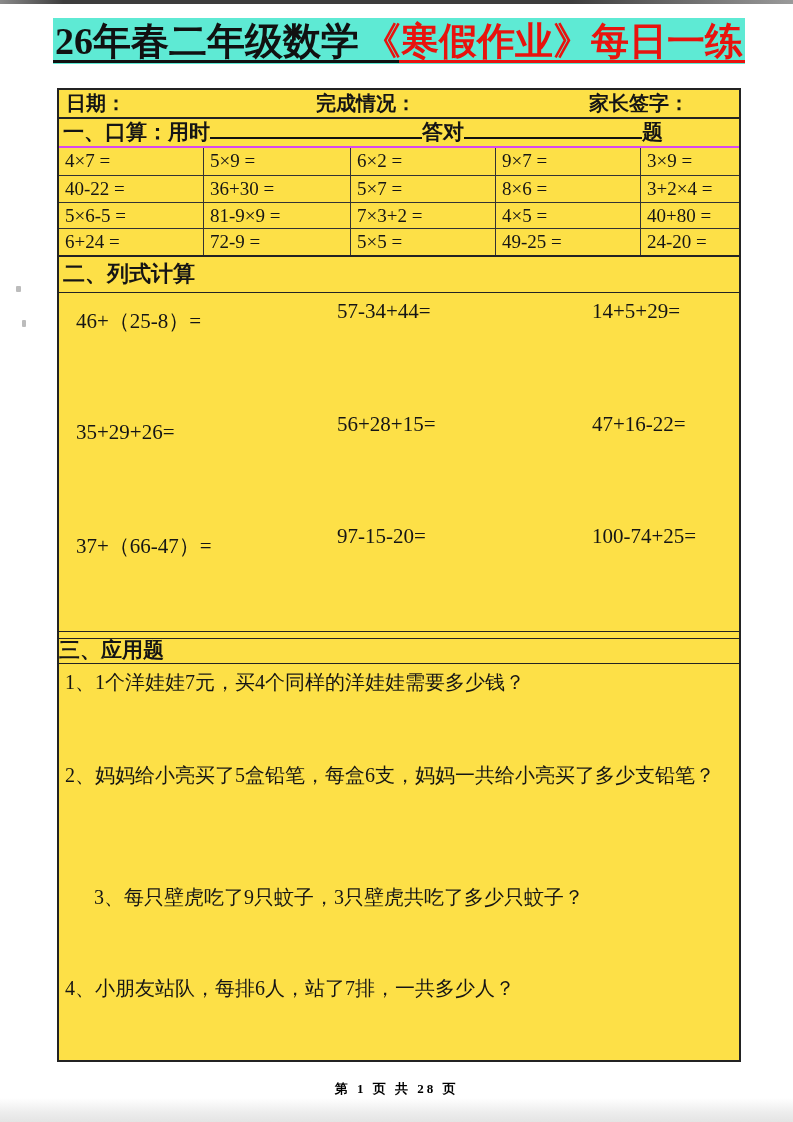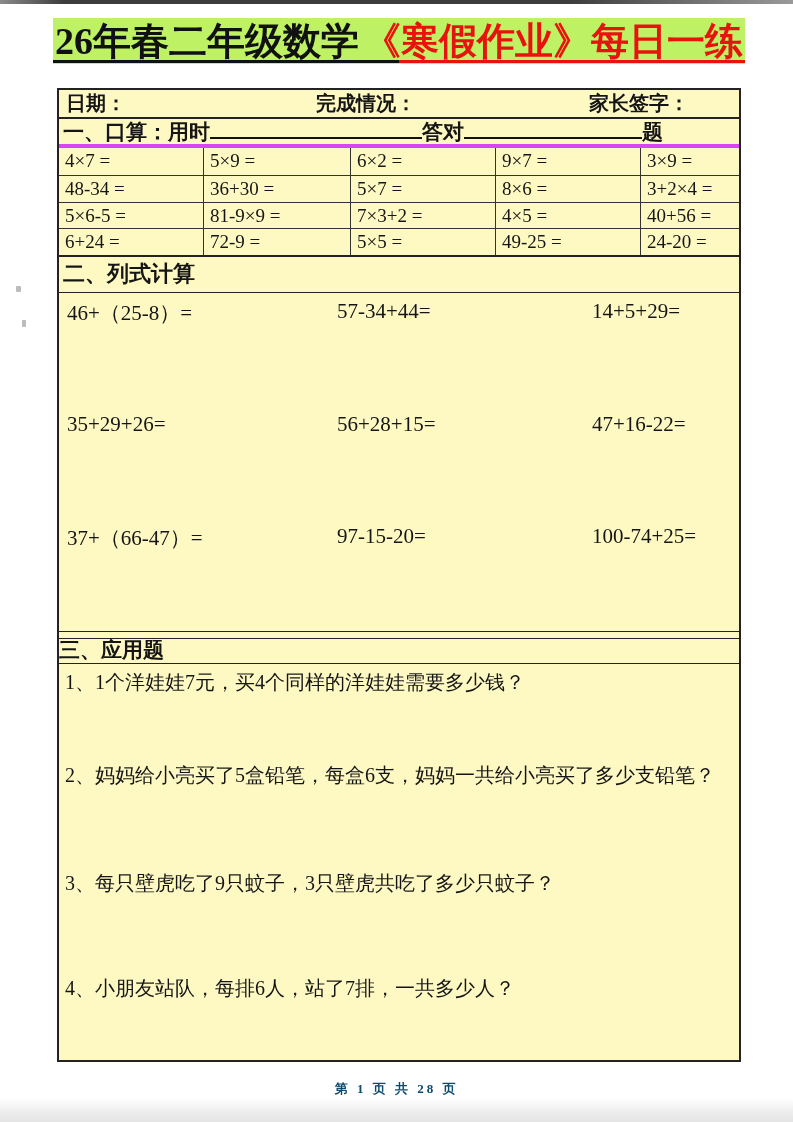"26年春二年级数学" .banner { background: #bef264 -> #5eead4 }
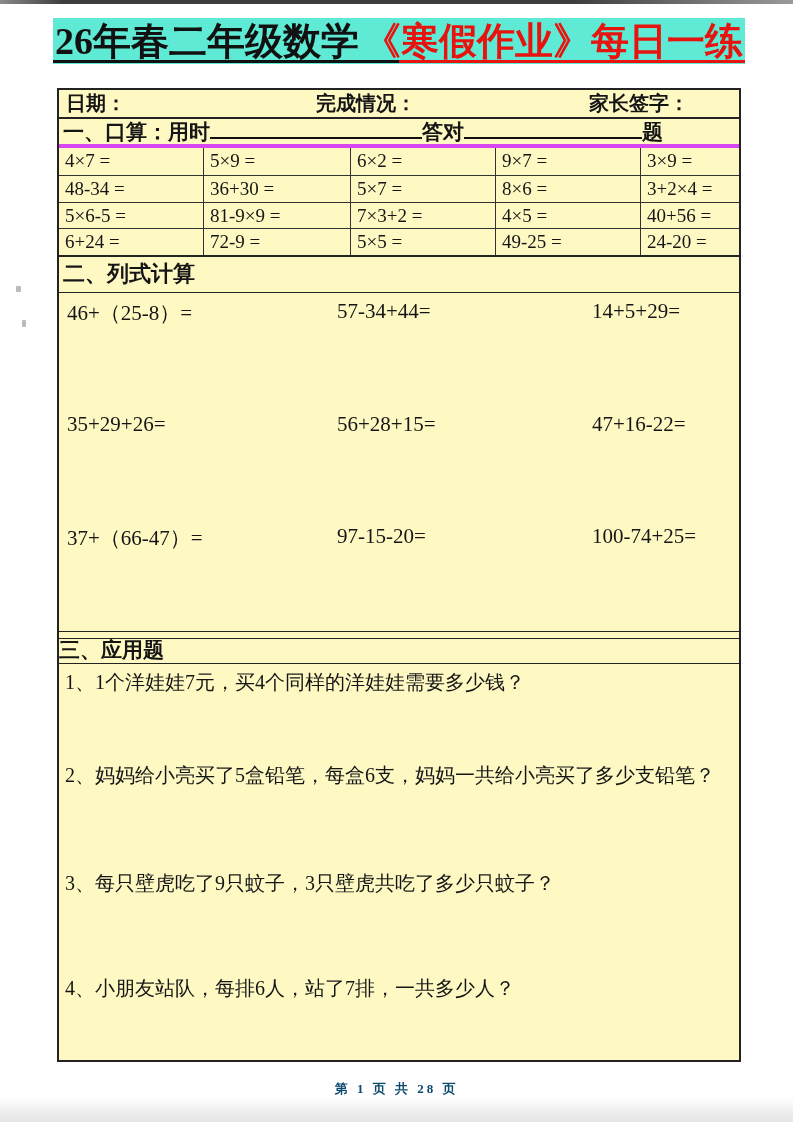"日期：" .sheet { background: #fef9c3 -> #fde047 }
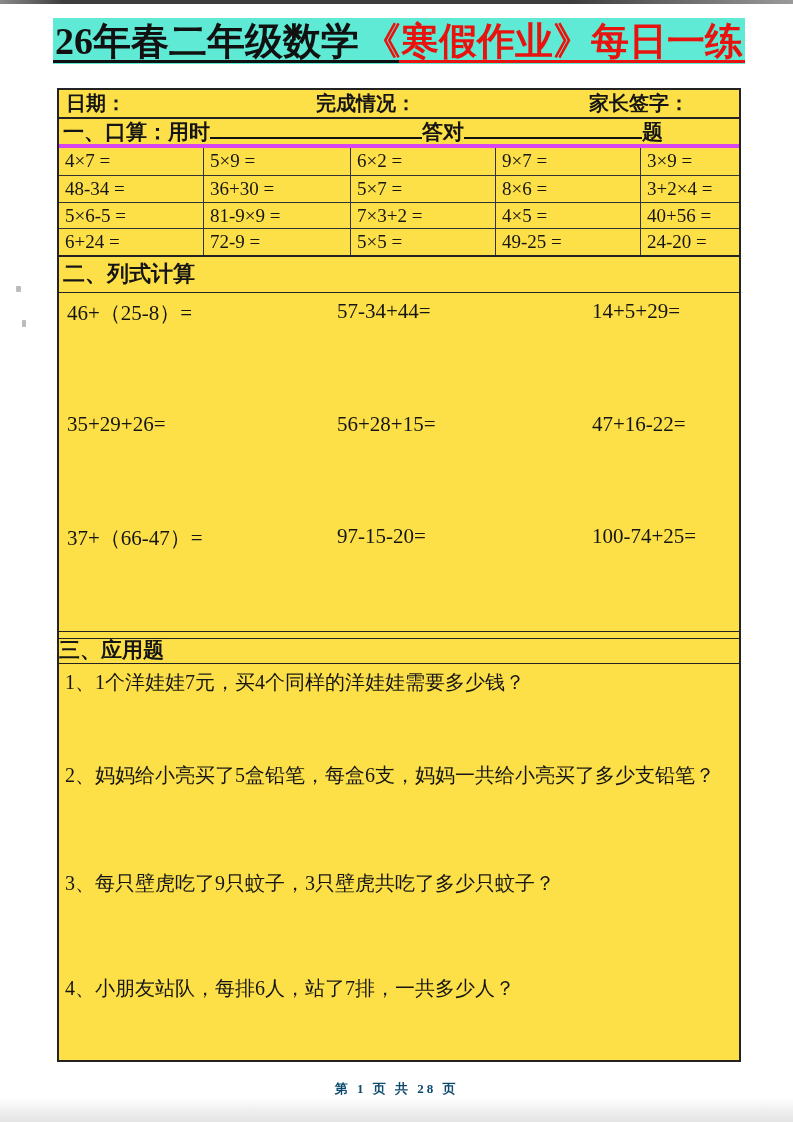"一、口算：用时 答对 题" .oral-header { border-bottom: 4px solid #d946ef -> 2px solid #d946ef }
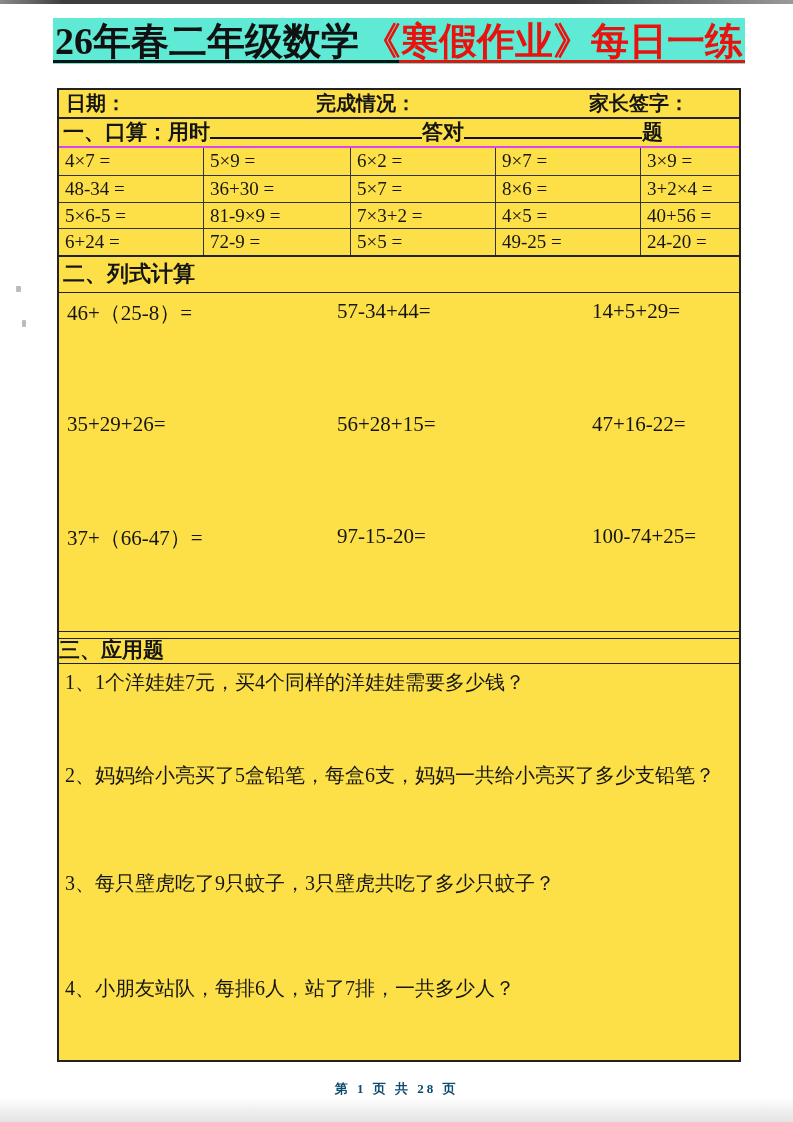"48-34 =" div.oc { text: 48-34 -> 40-22 }
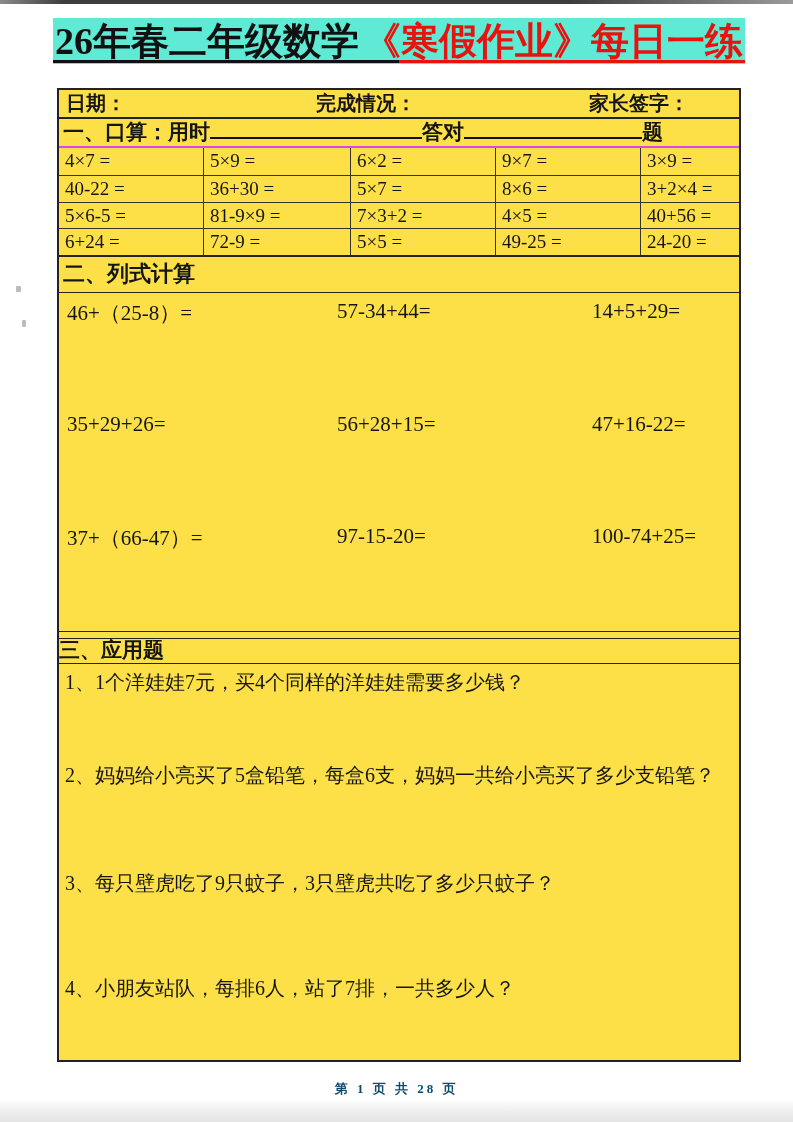"40+56 =" div.oc { text: 40+56 -> 40+80 }
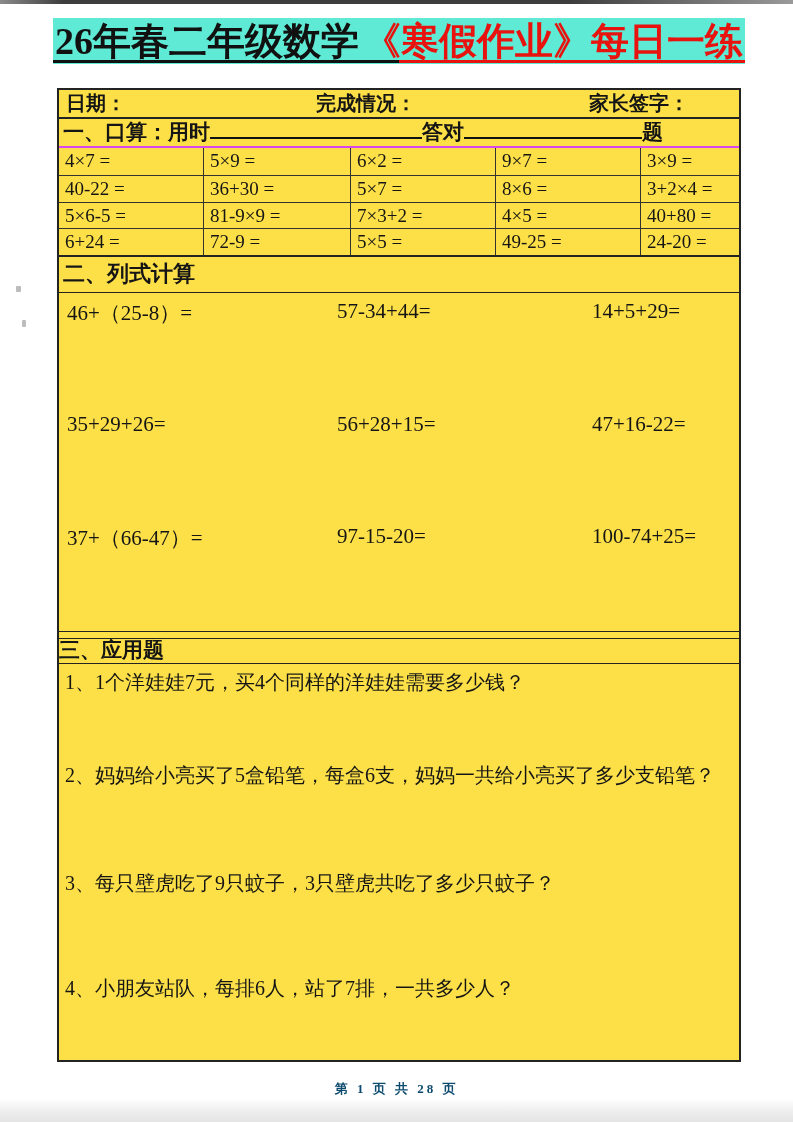"46+（25-8）=" .eq-c0 { left: 8px -> 17px; margin-top: none -> 8px }
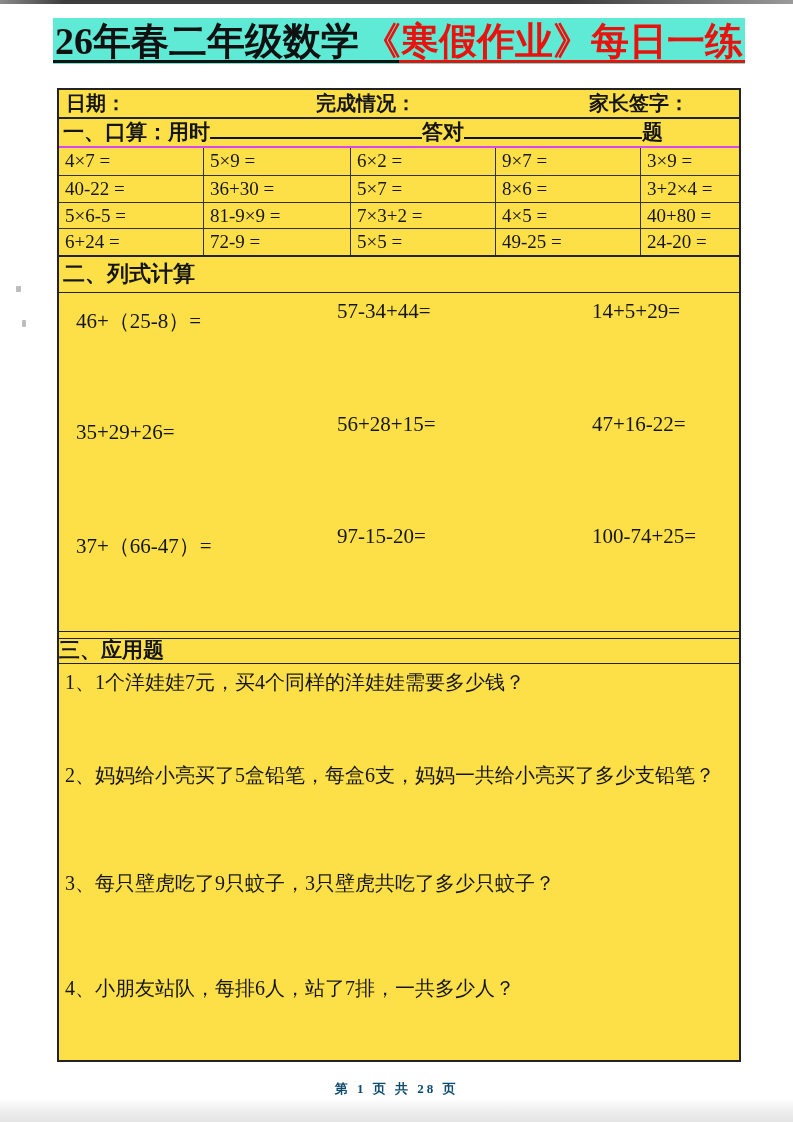"3、每只壁虎吃了9只蚊子，3只壁虎共吃了多少只蚊子？" .prob-2 { margin-left: none -> 29px; top: 206px -> 220px }
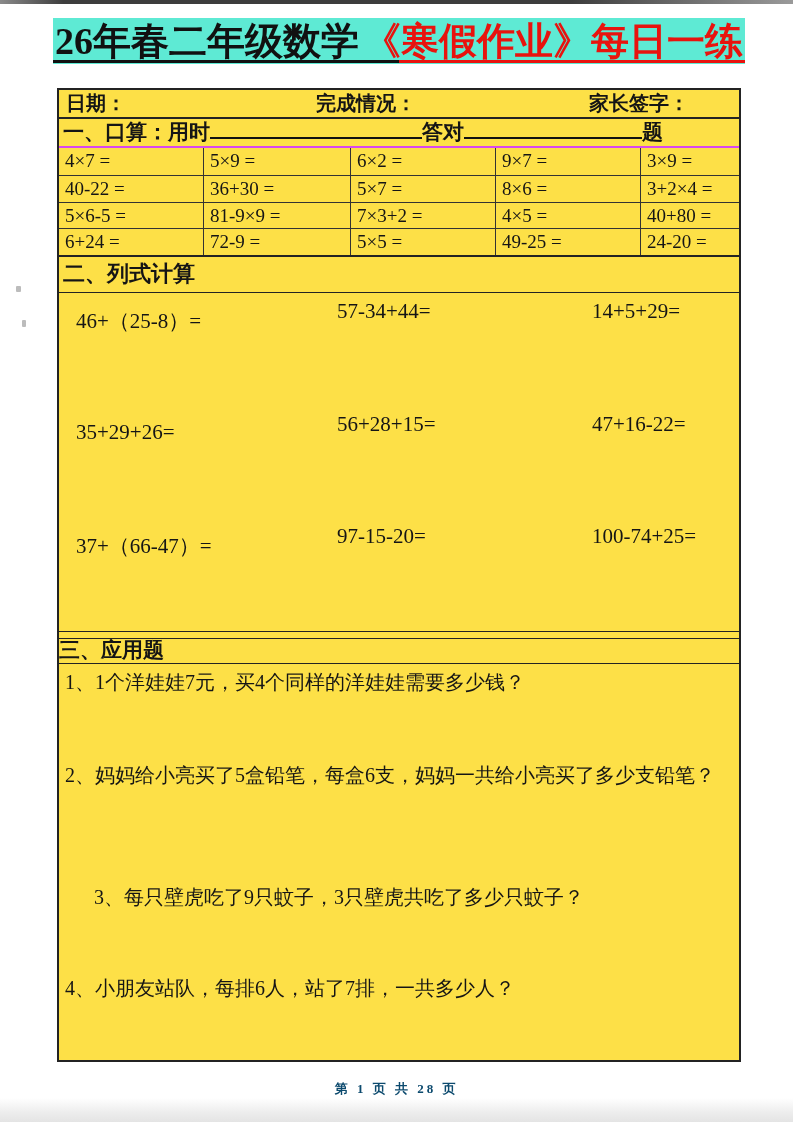"第 1 页 共 28" .footer { color: #0c4a6e -> #000000 }
